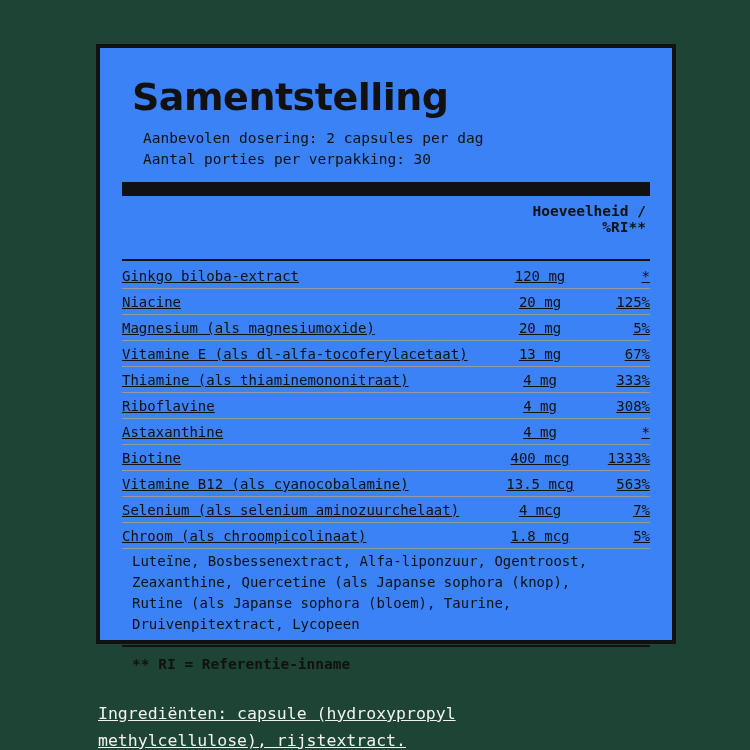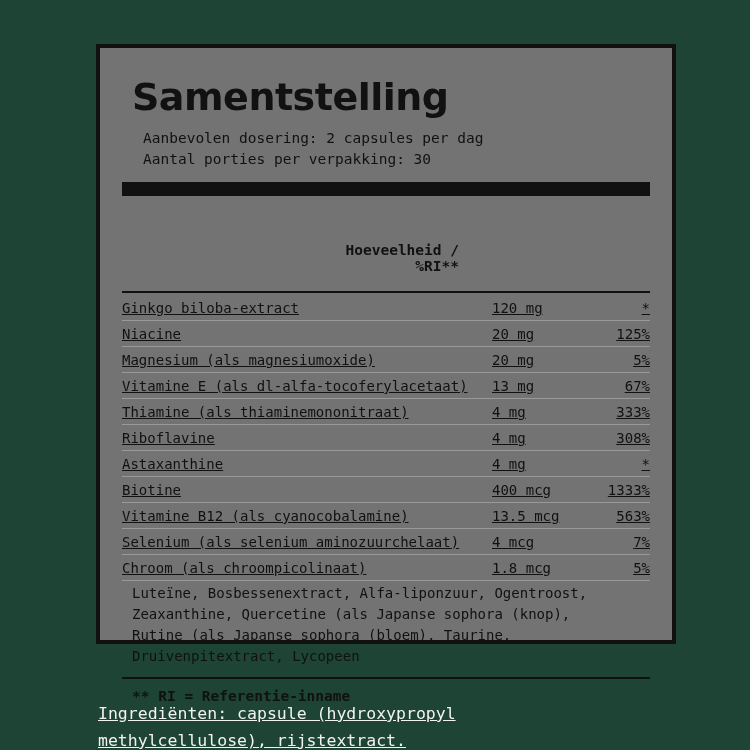"Samentstelling" .panel { background: #737373 -> #3b82f6 }
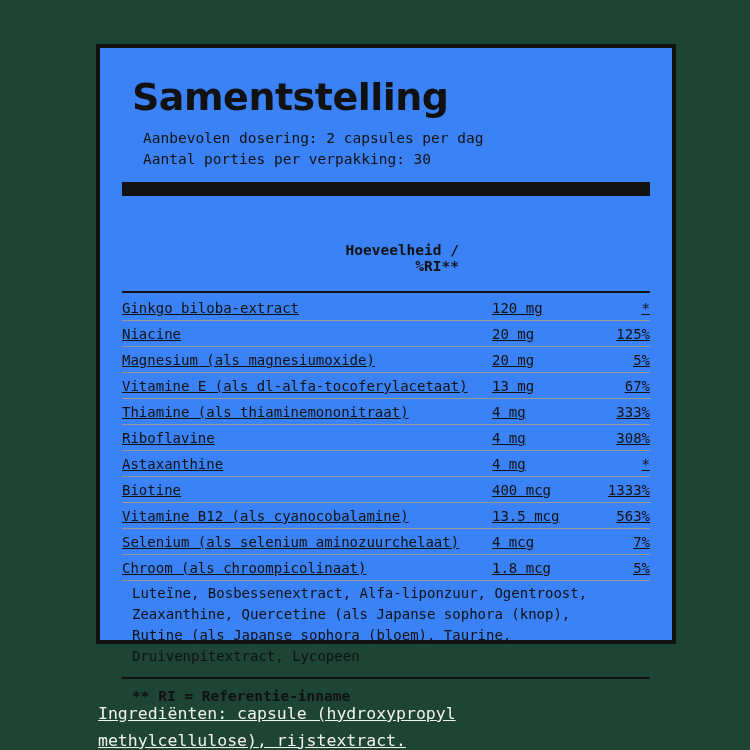"Hoeveelheid / %RI**" .head-row { justify-content: center -> flex-end; margin-top: 39px -> none; padding: 7px 0 17px 0 -> 7px 0 24px 0 }
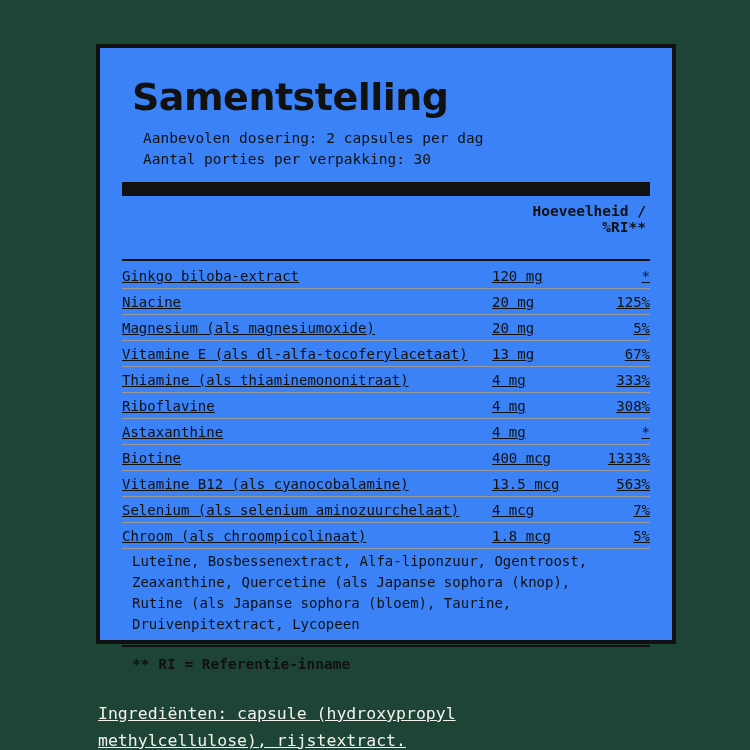"120 mg" td.amount { text-align: left -> center }
